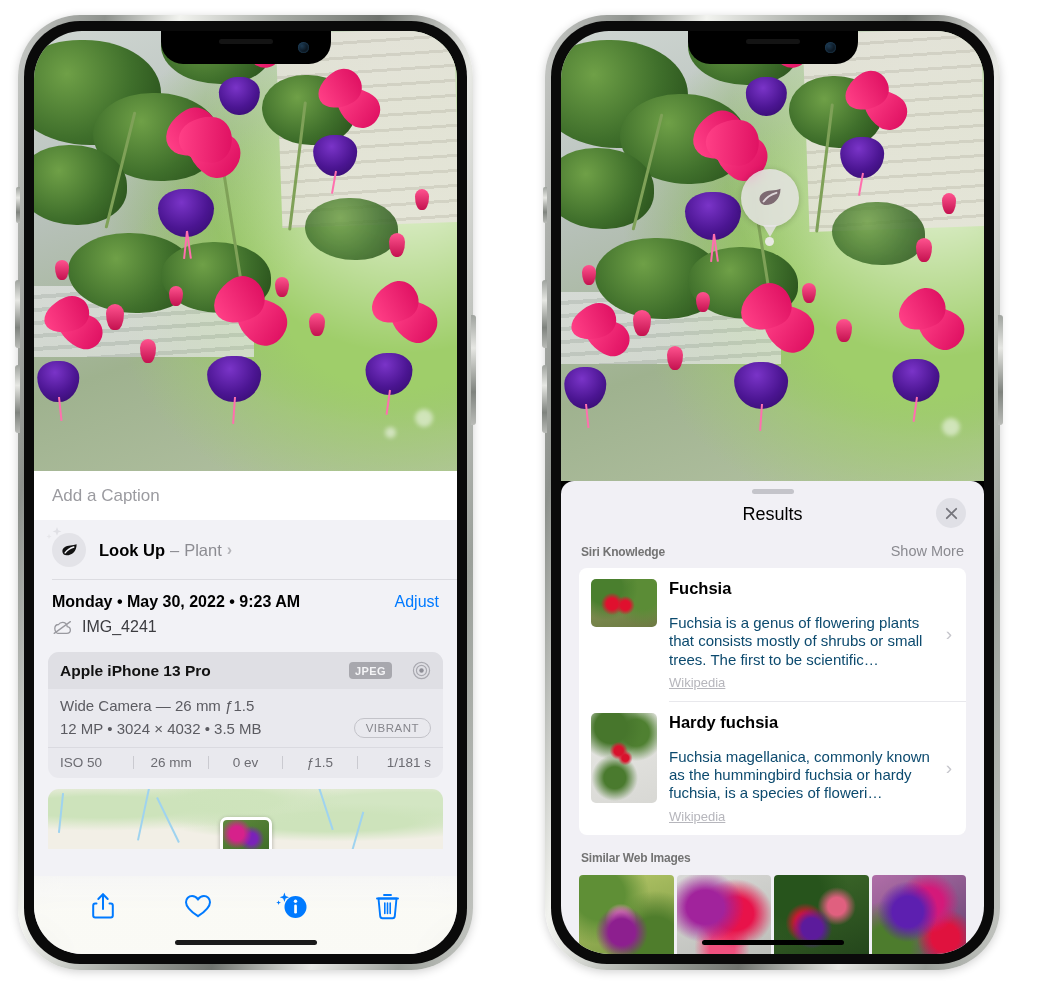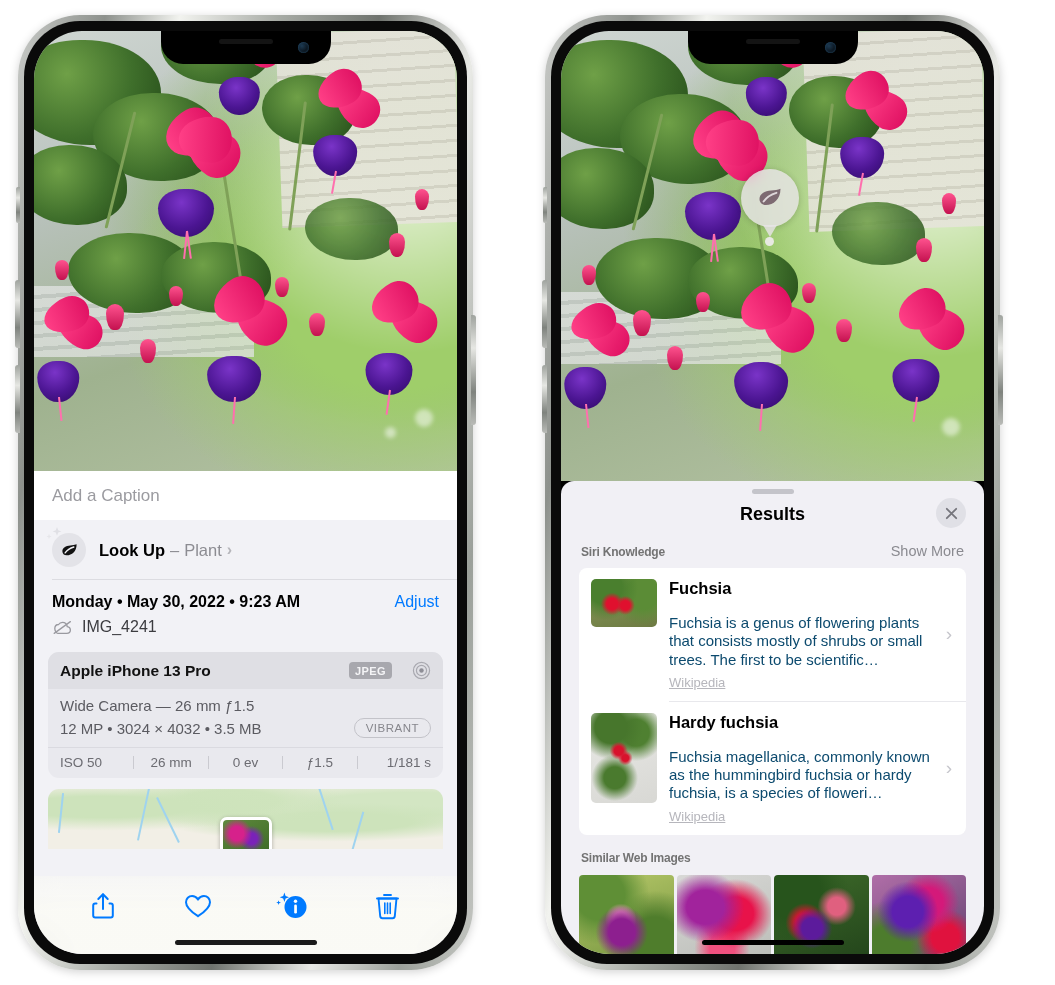"Results" .sheet-title { font-weight: 700 -> 400 }
